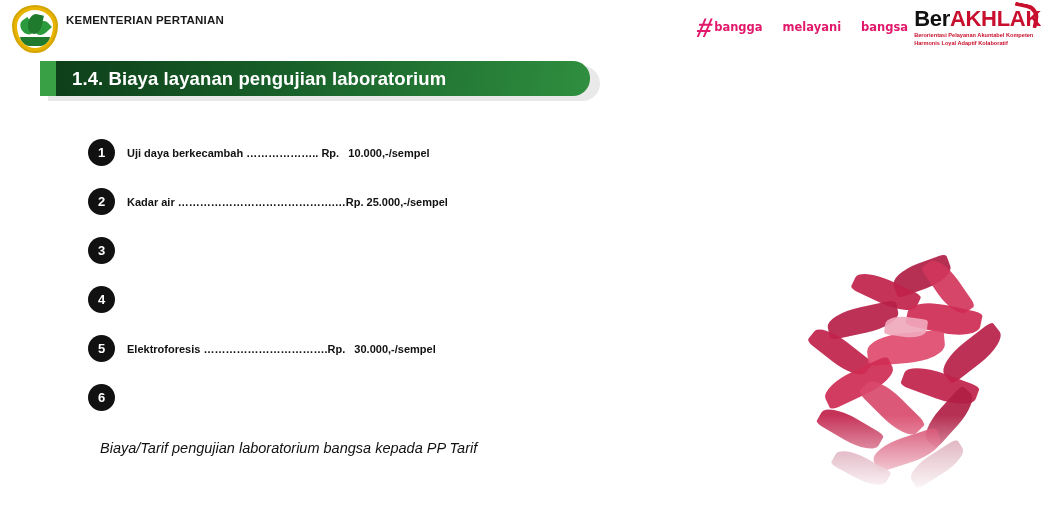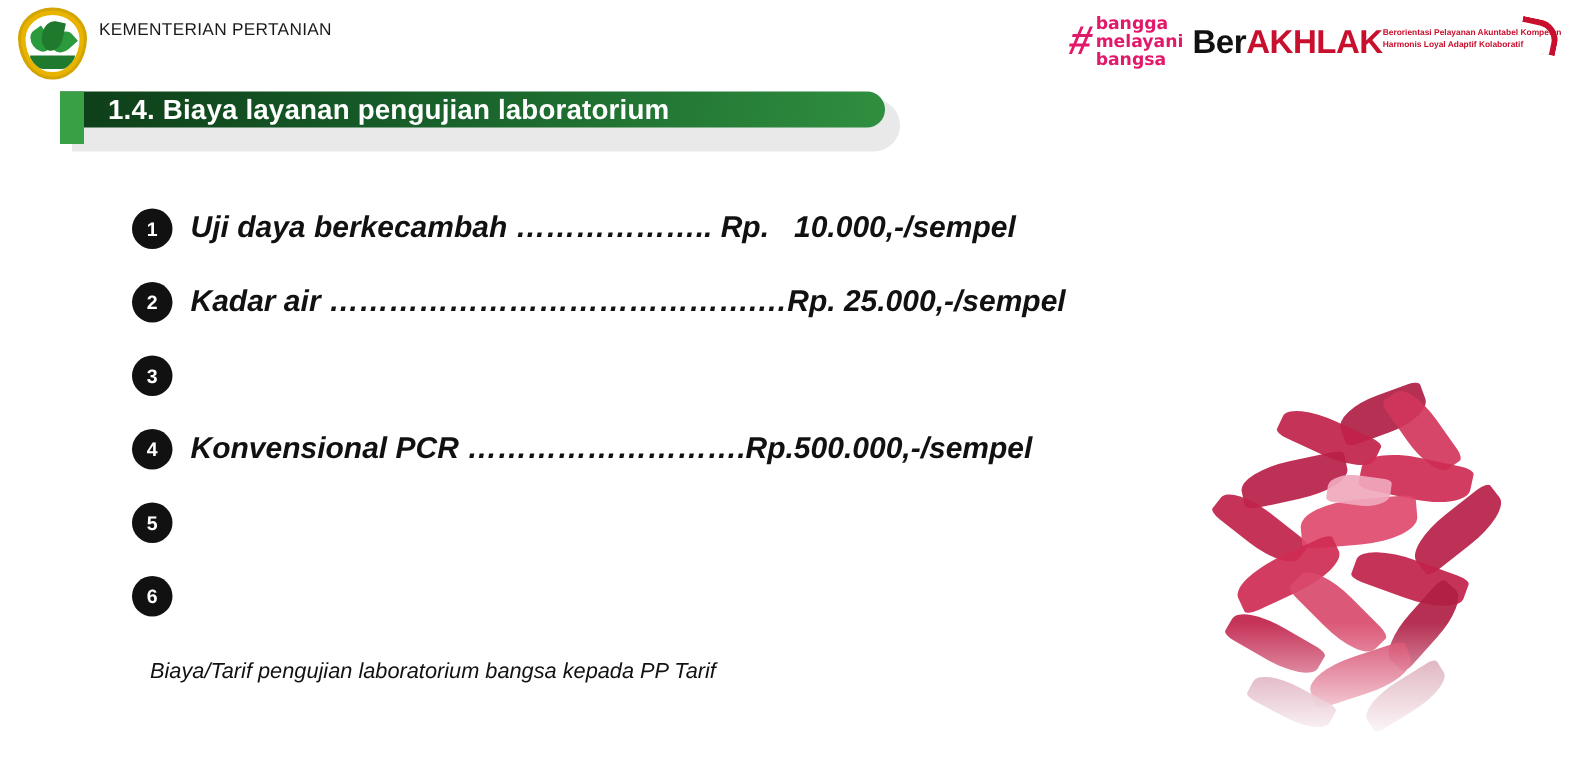"KEMENTERIAN PERTANIAN" .ministry { font-weight: normal -> bold }
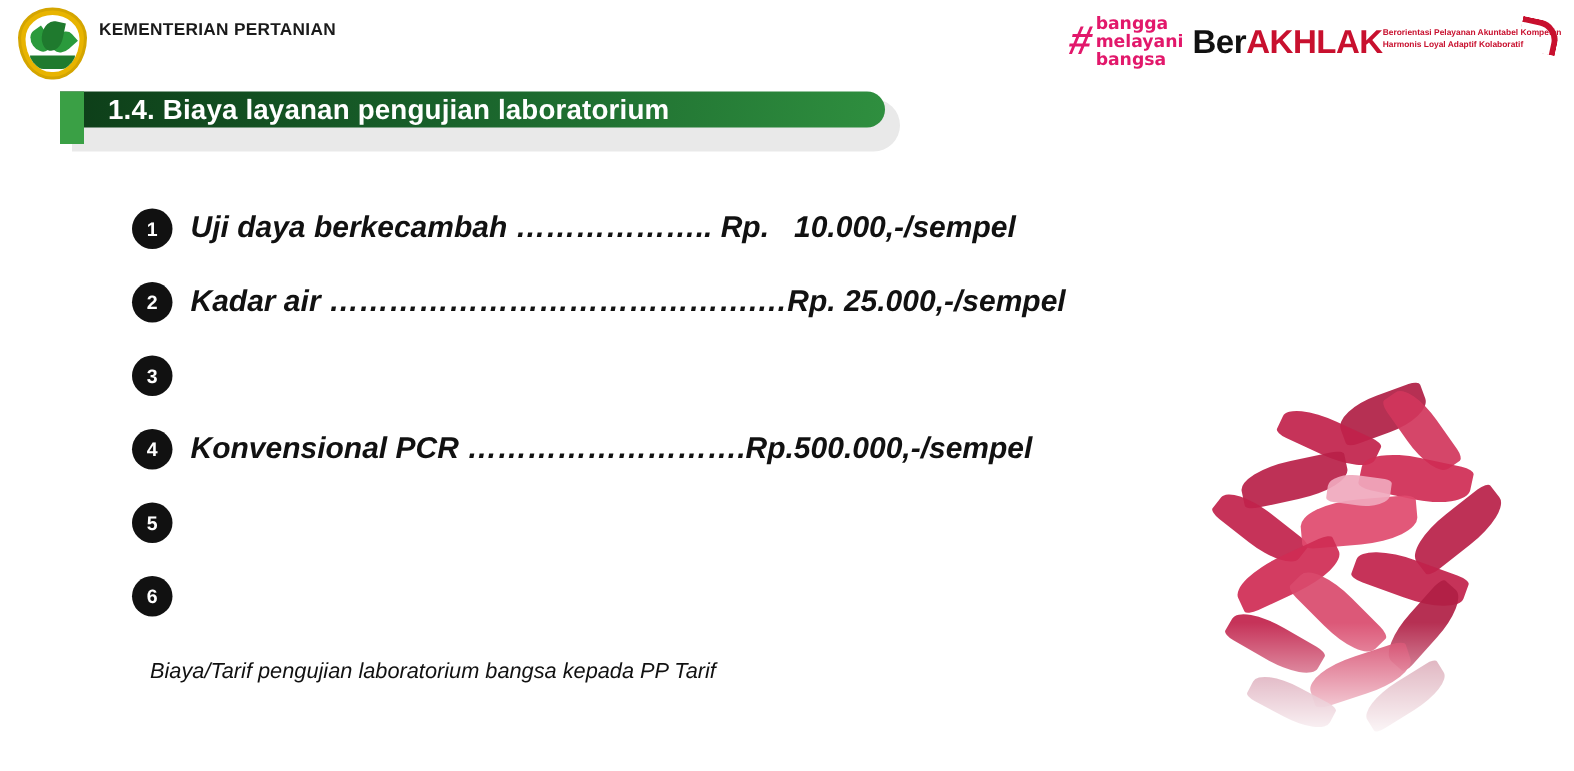"bangga" .bmb-words { flex-direction: column -> row; gap: none -> 20px }
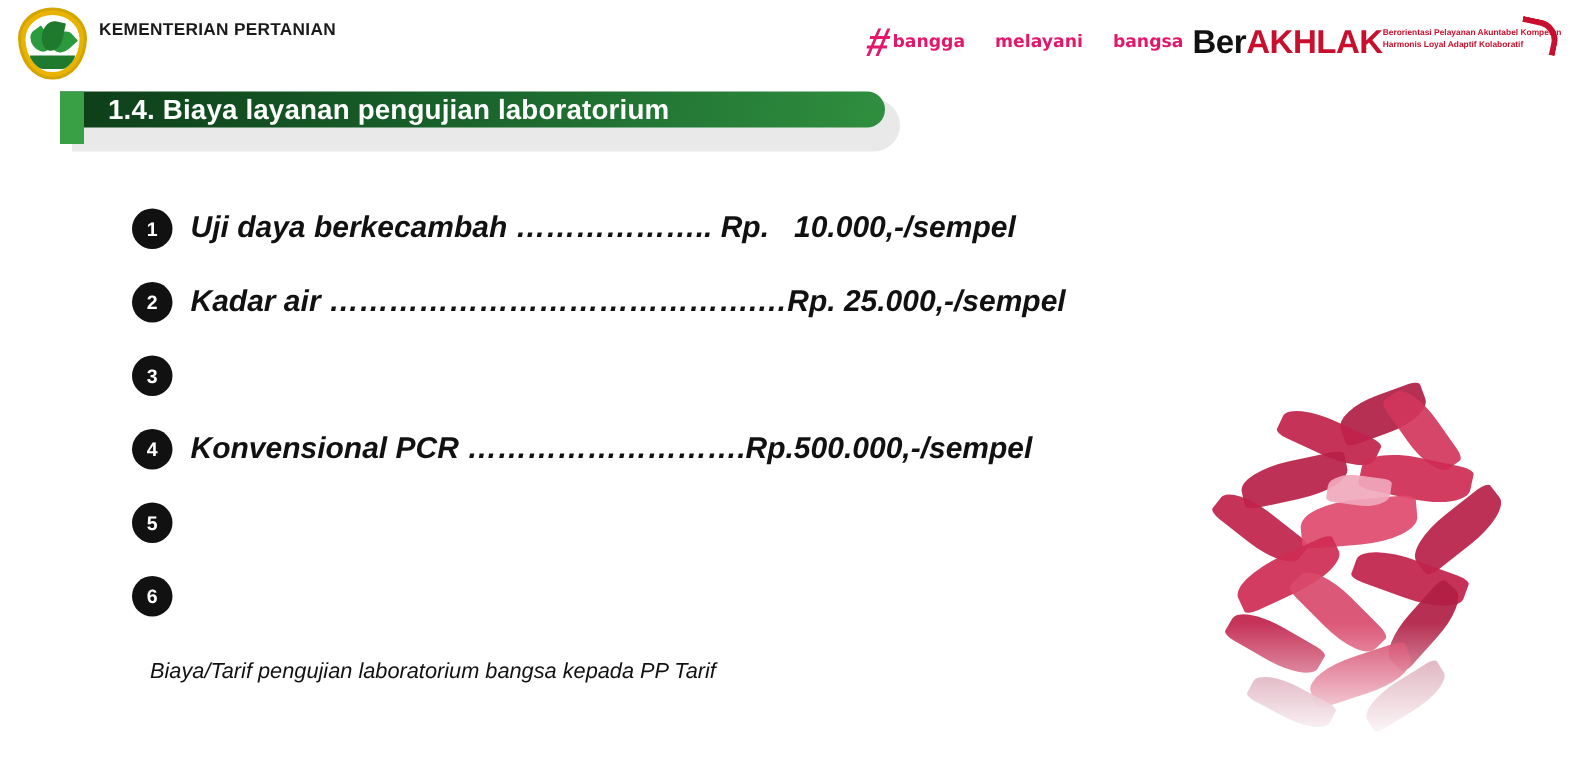"BerAKHLAK" .berakhlak-block { flex-direction: row -> column }
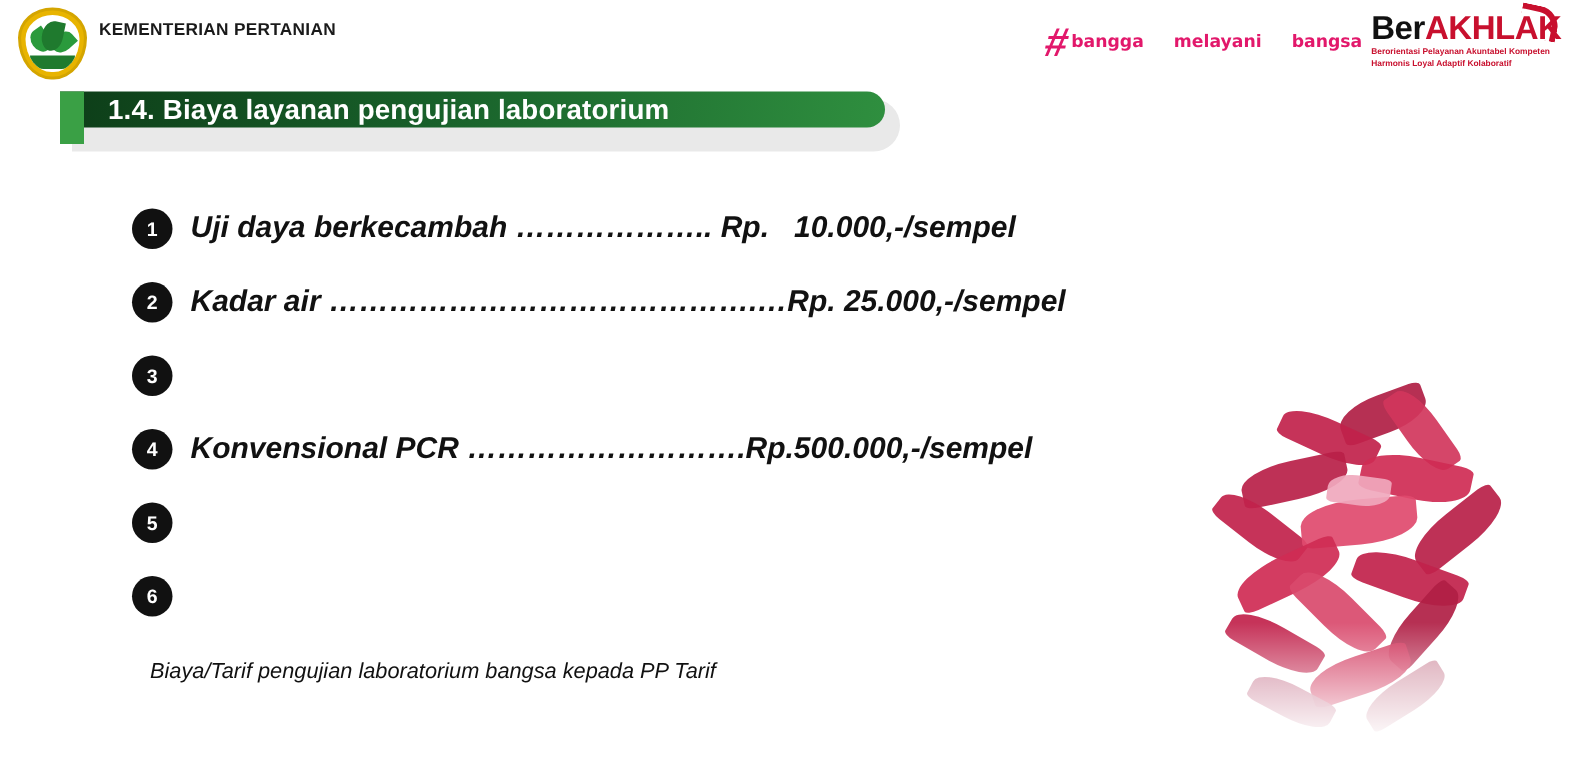"1.4. Biaya layanan pengujian" .banner { height: 24px -> 35px }
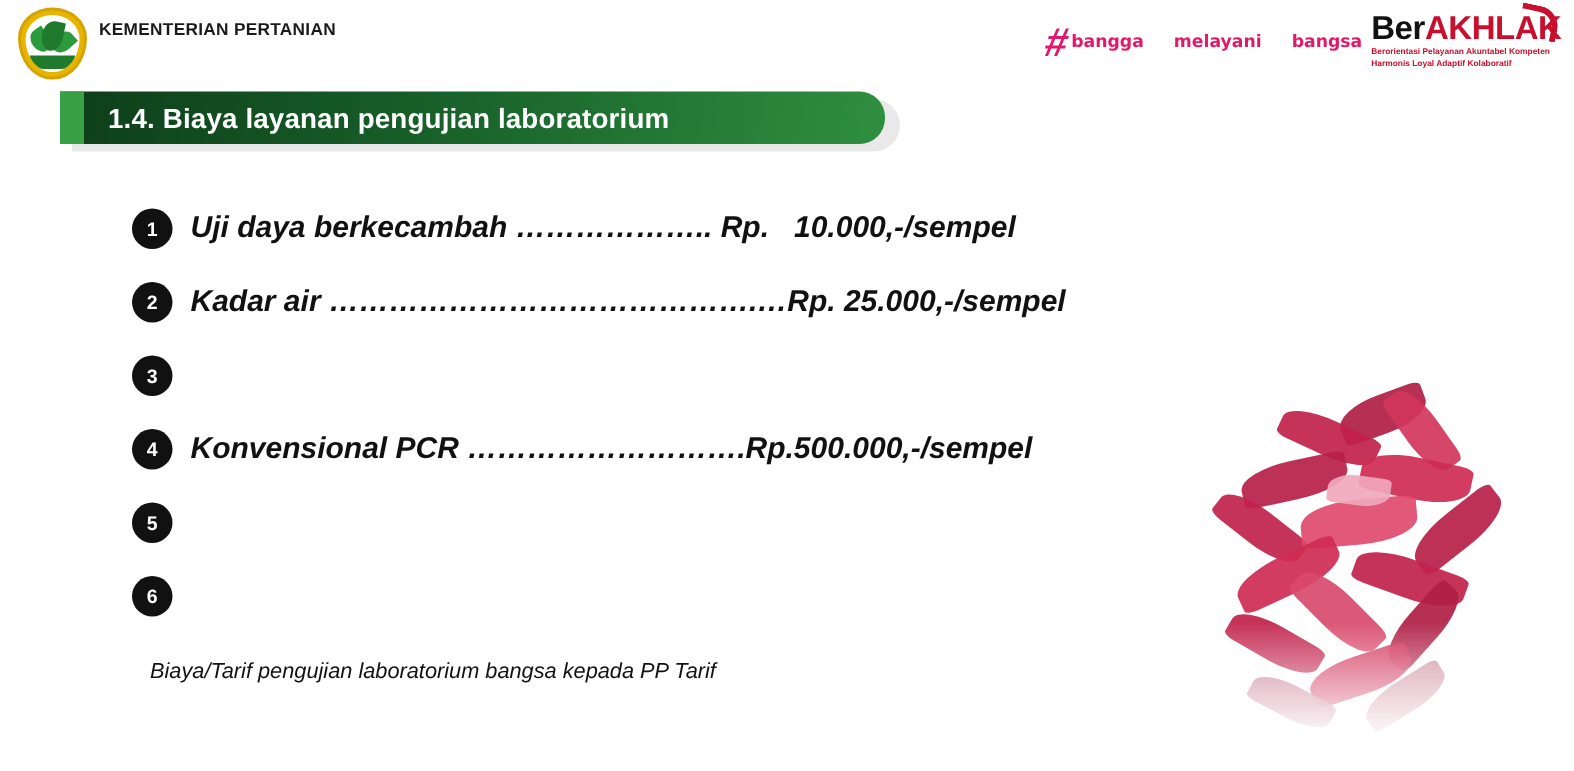"Uji daya berkecambah ……………….. Rp." .row-text { font-size: 20px -> 11px; font-style: italic -> none }
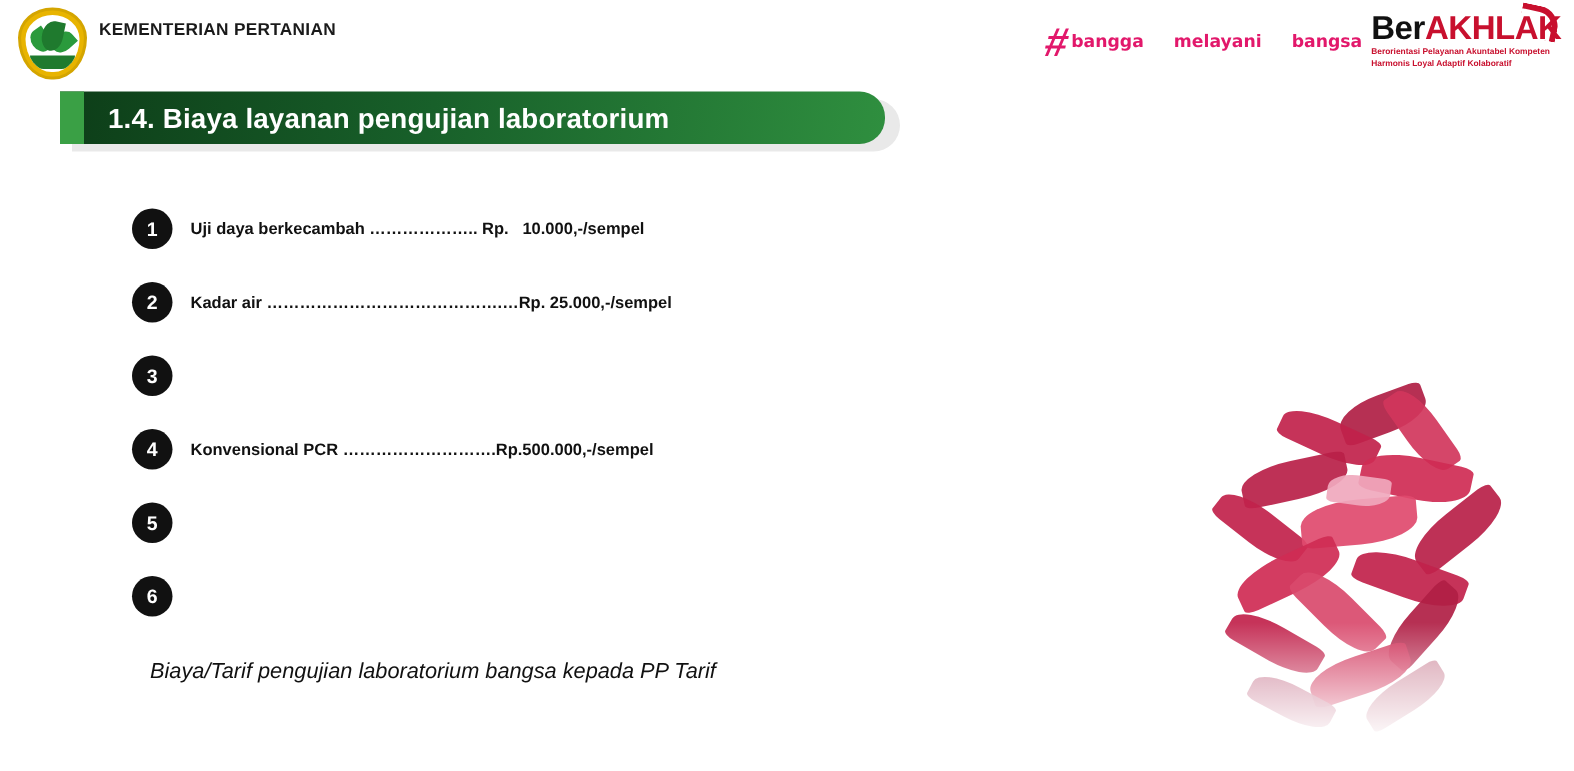"Konvensional PCR" div.row-text { html: <div>Konvensional PCR ……………………….Rp.500.000,-/sempel</div> -> none }
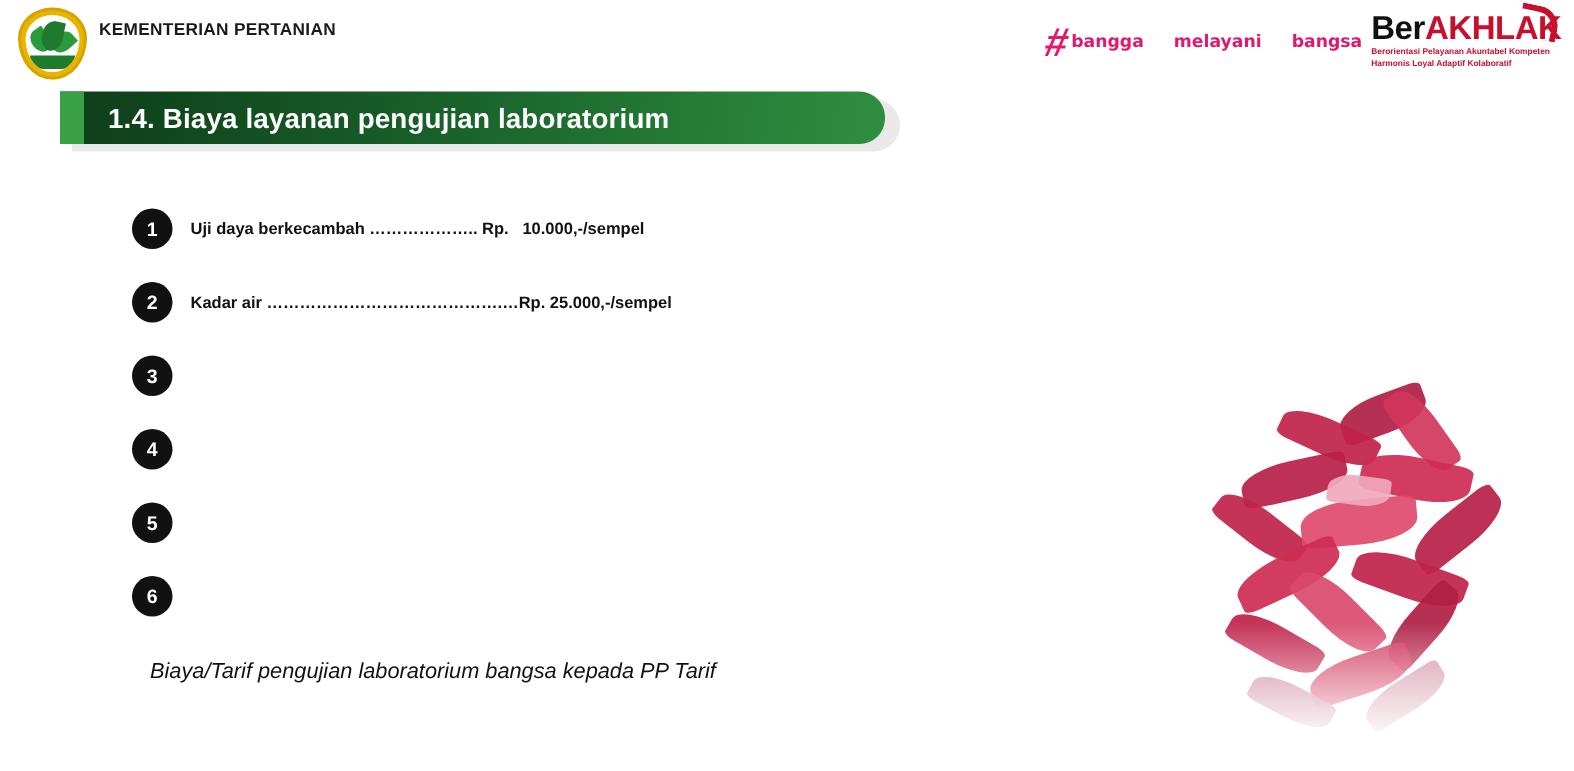"Elektroforesis …………………………….Rp." div.row-text { html: none -> <div>Elektroforesis …………………………….Rp. 30.000,-/sempel</div> }
